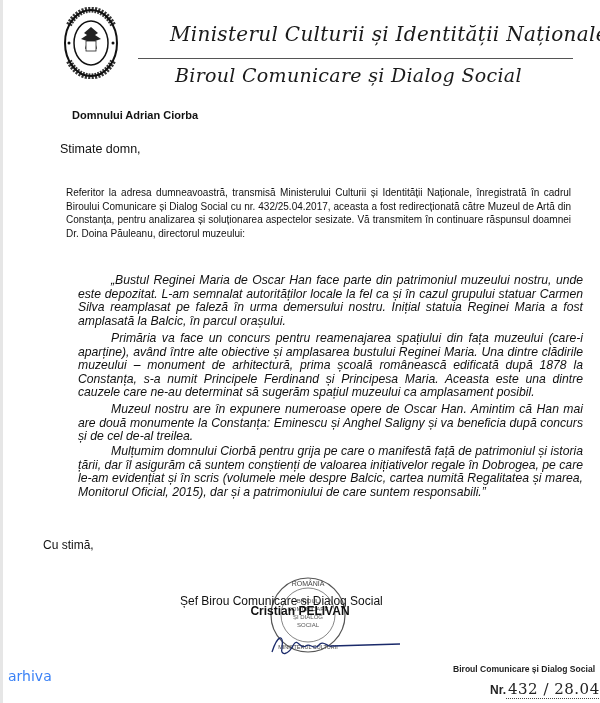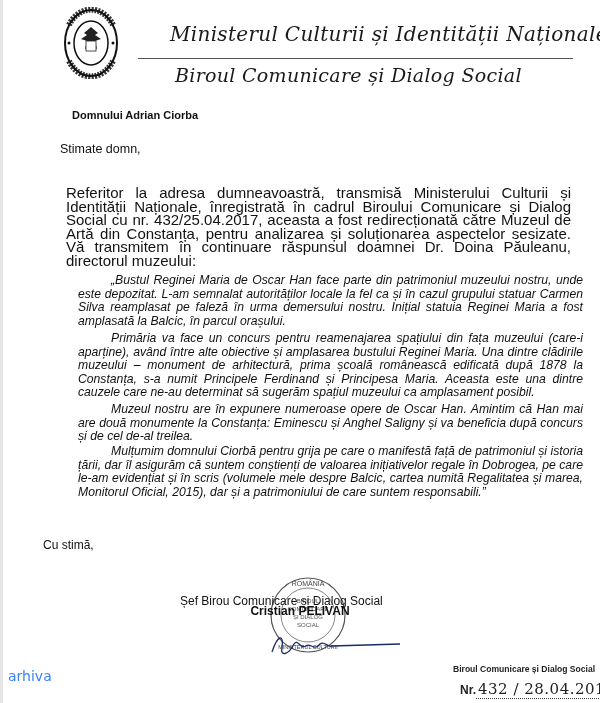"Referitor la adresa dumneavoastră," .intro { font-size: 15px -> 10px }
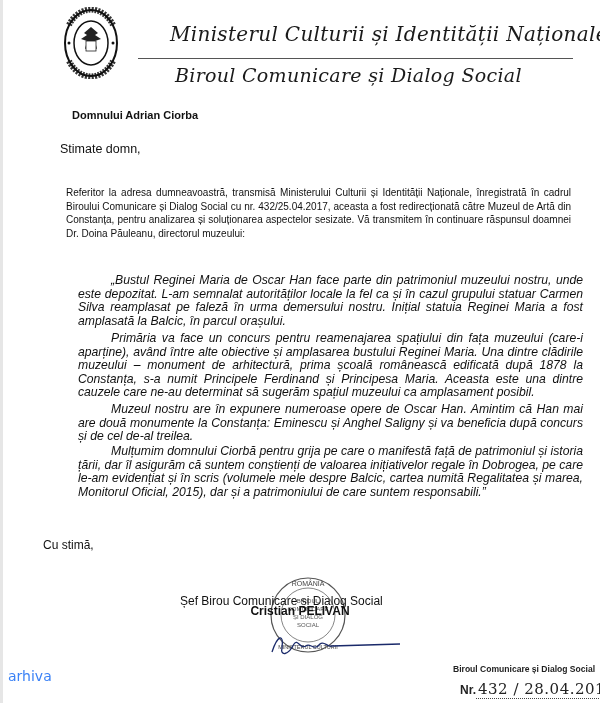"Nr." .reg-label { margin-left: none -> 30px }
